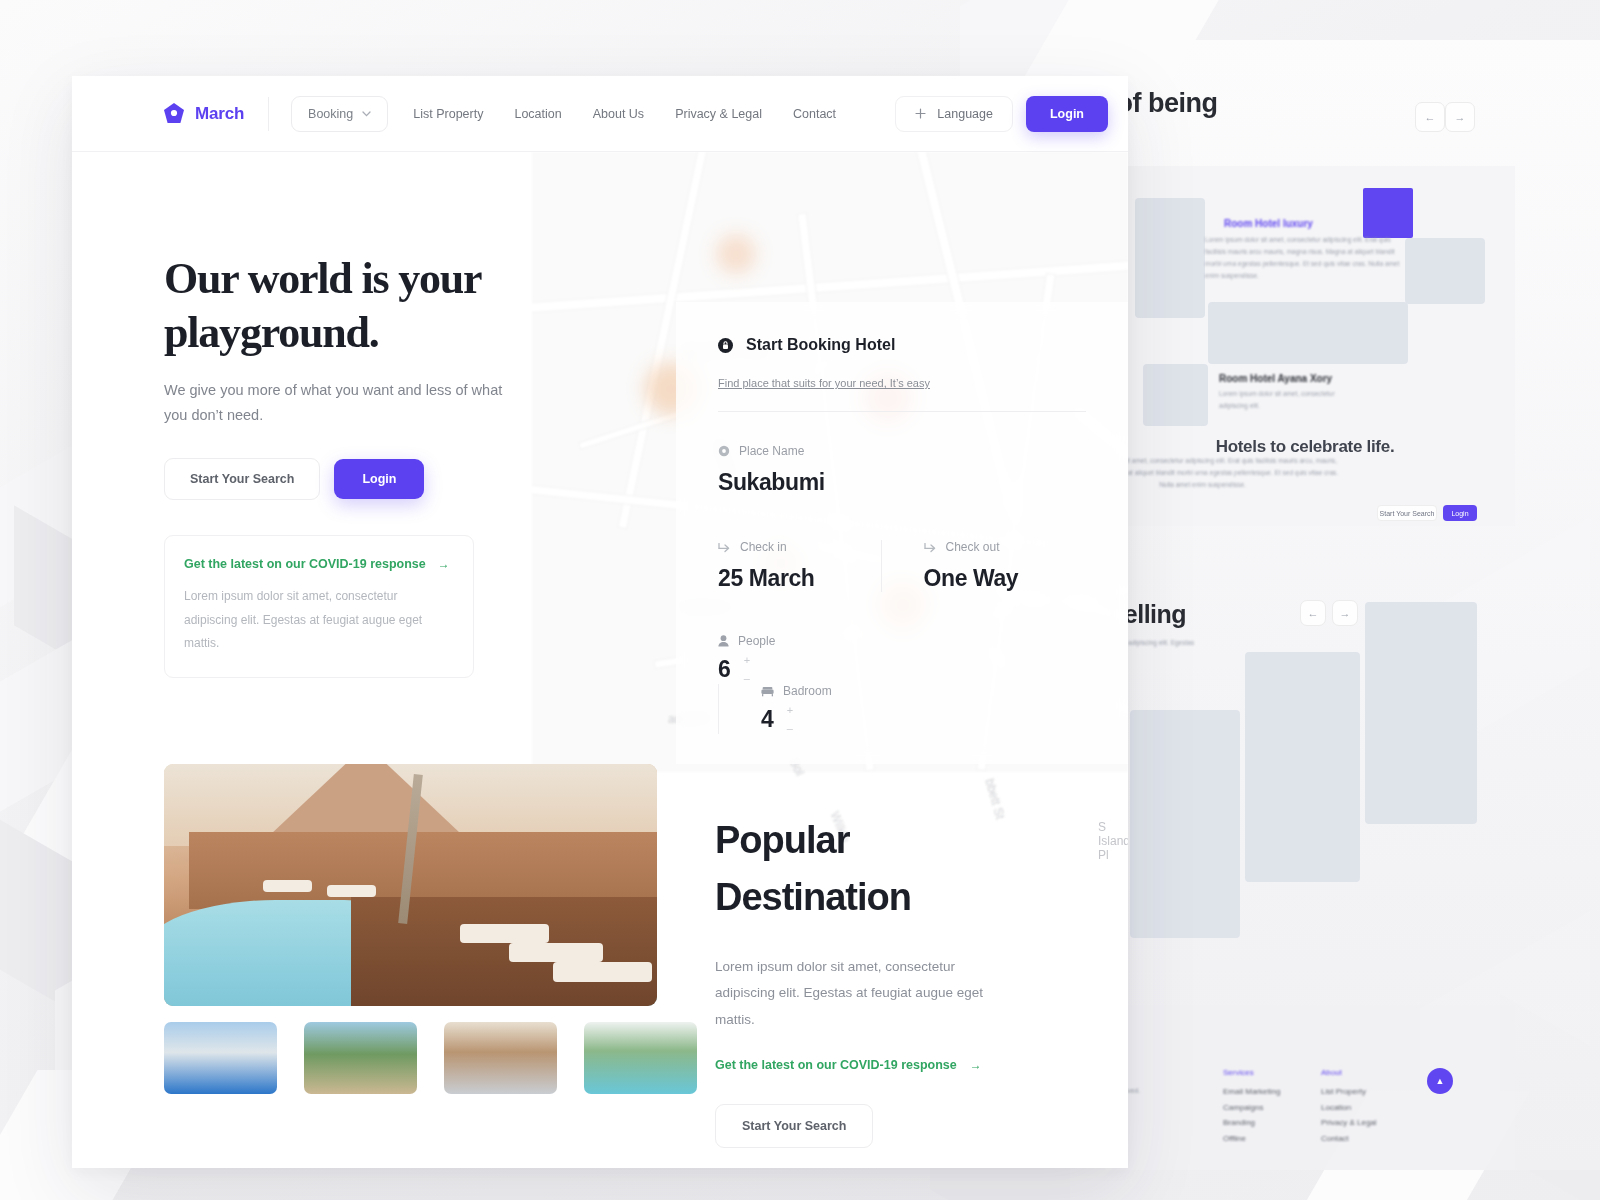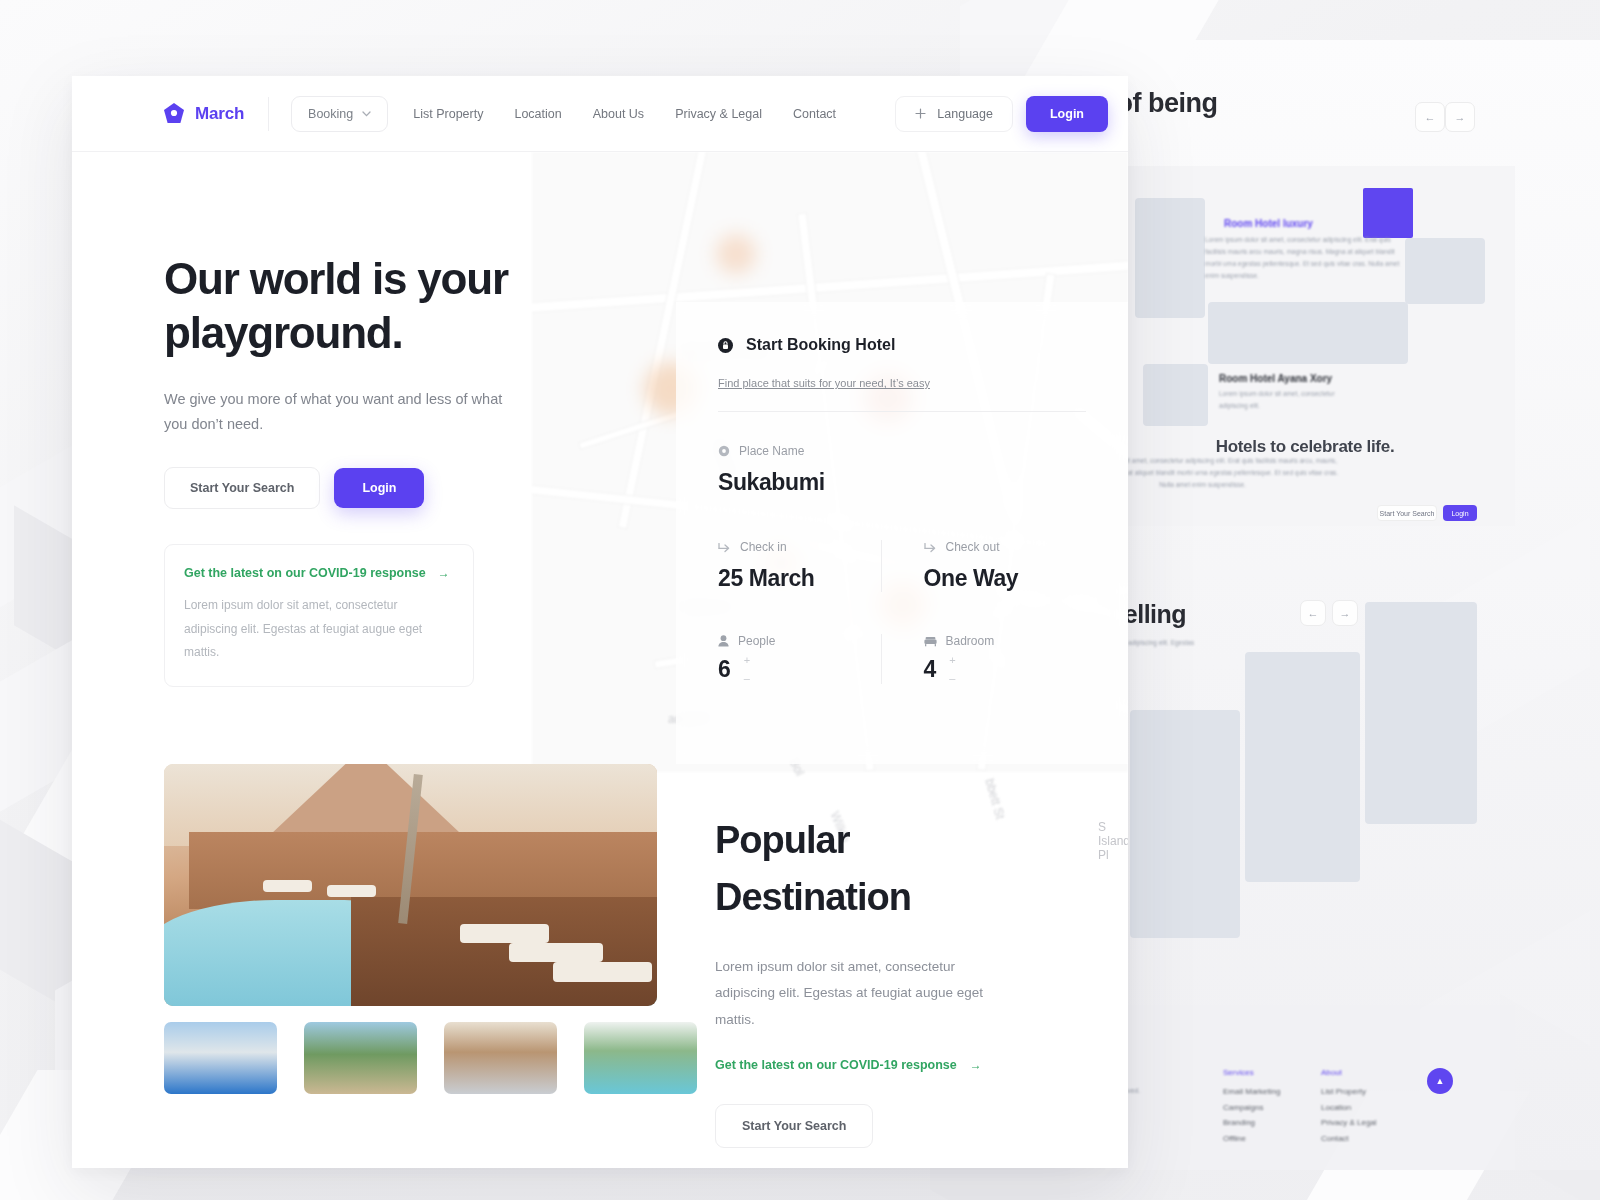"Our world is your" .hero-h1 { font-family: none -> Liberation Serif, serif }
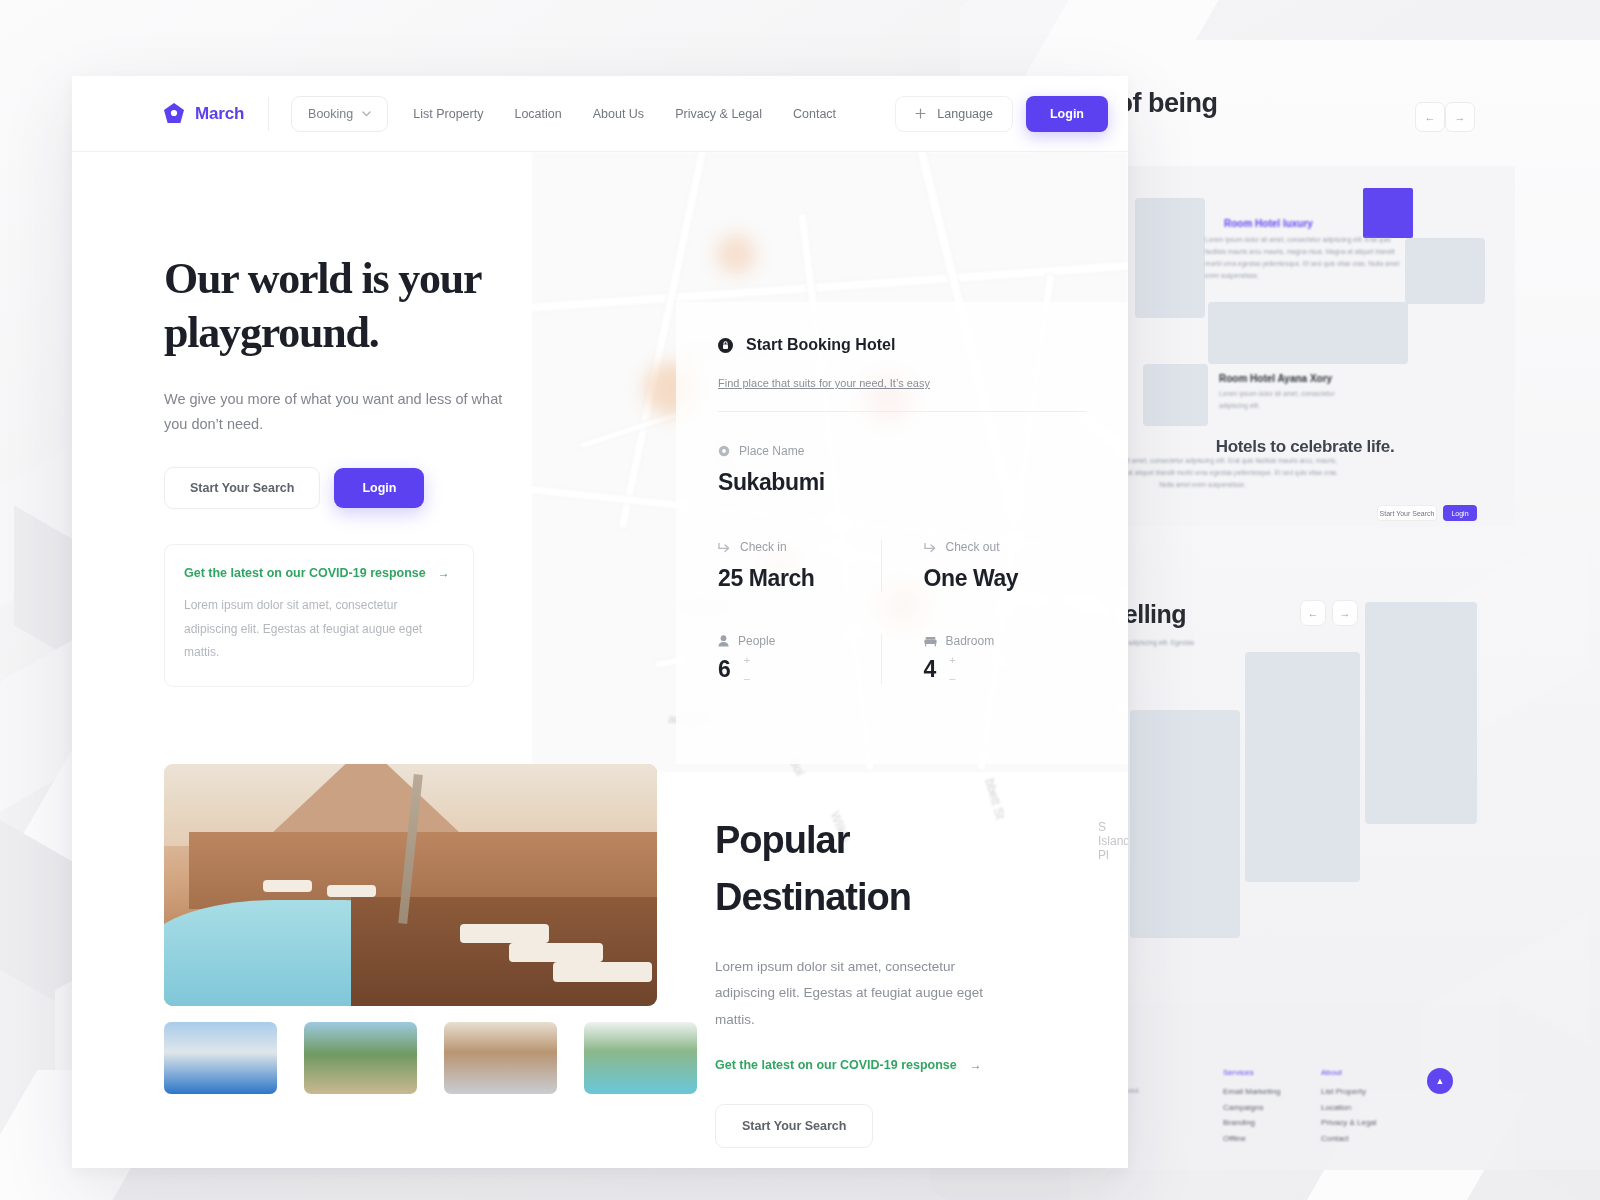"We give you more of" .hero-sub { margin-top: 28px -> 19px }
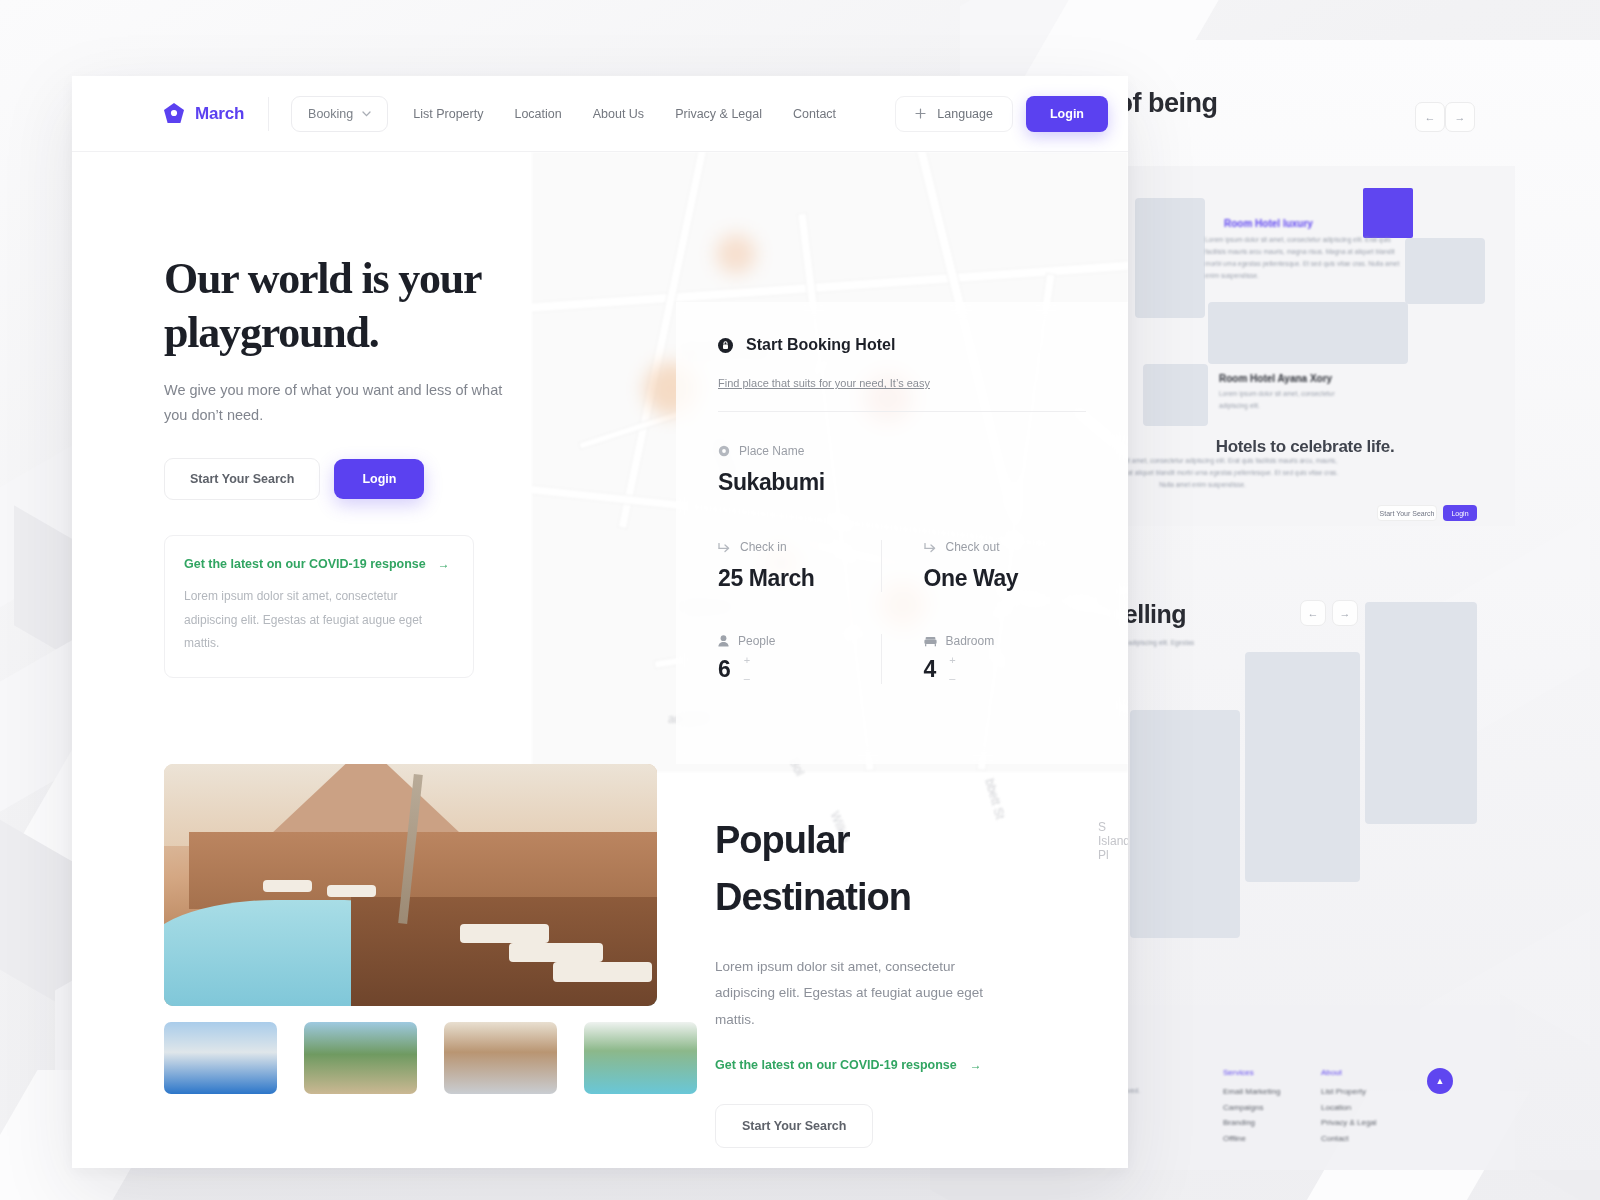"People" .bk-grid2 { flex-direction: none -> column }
